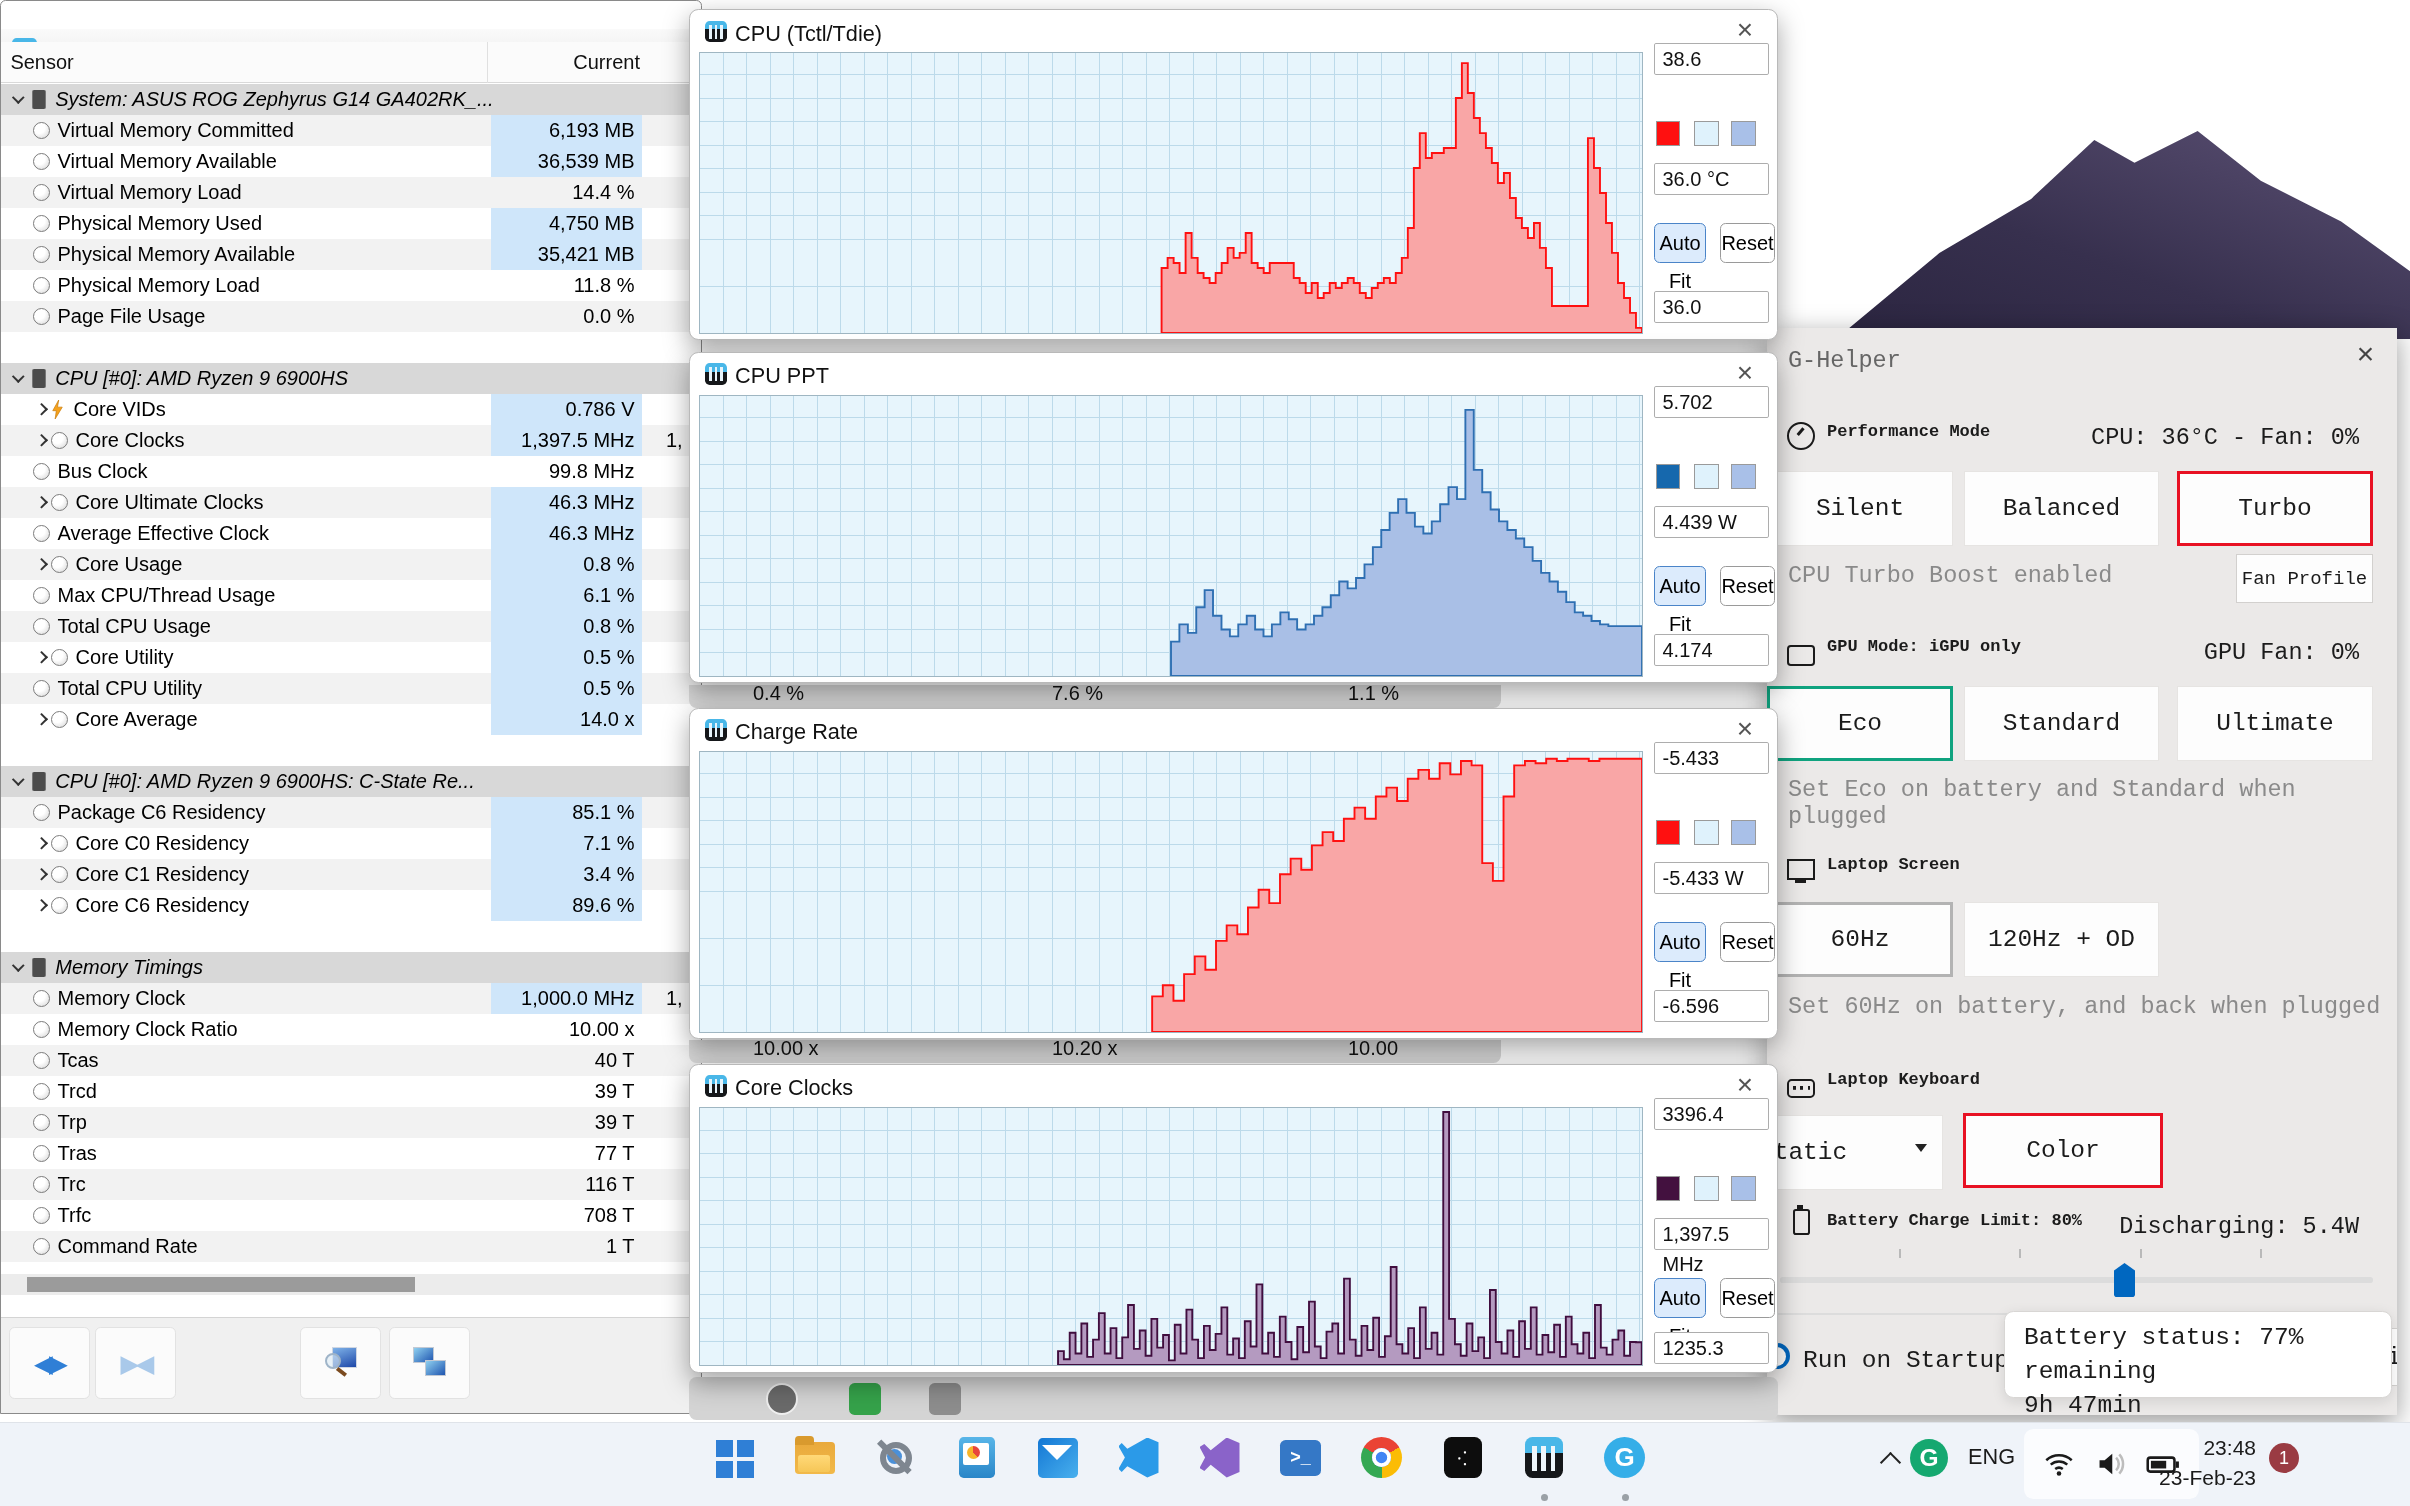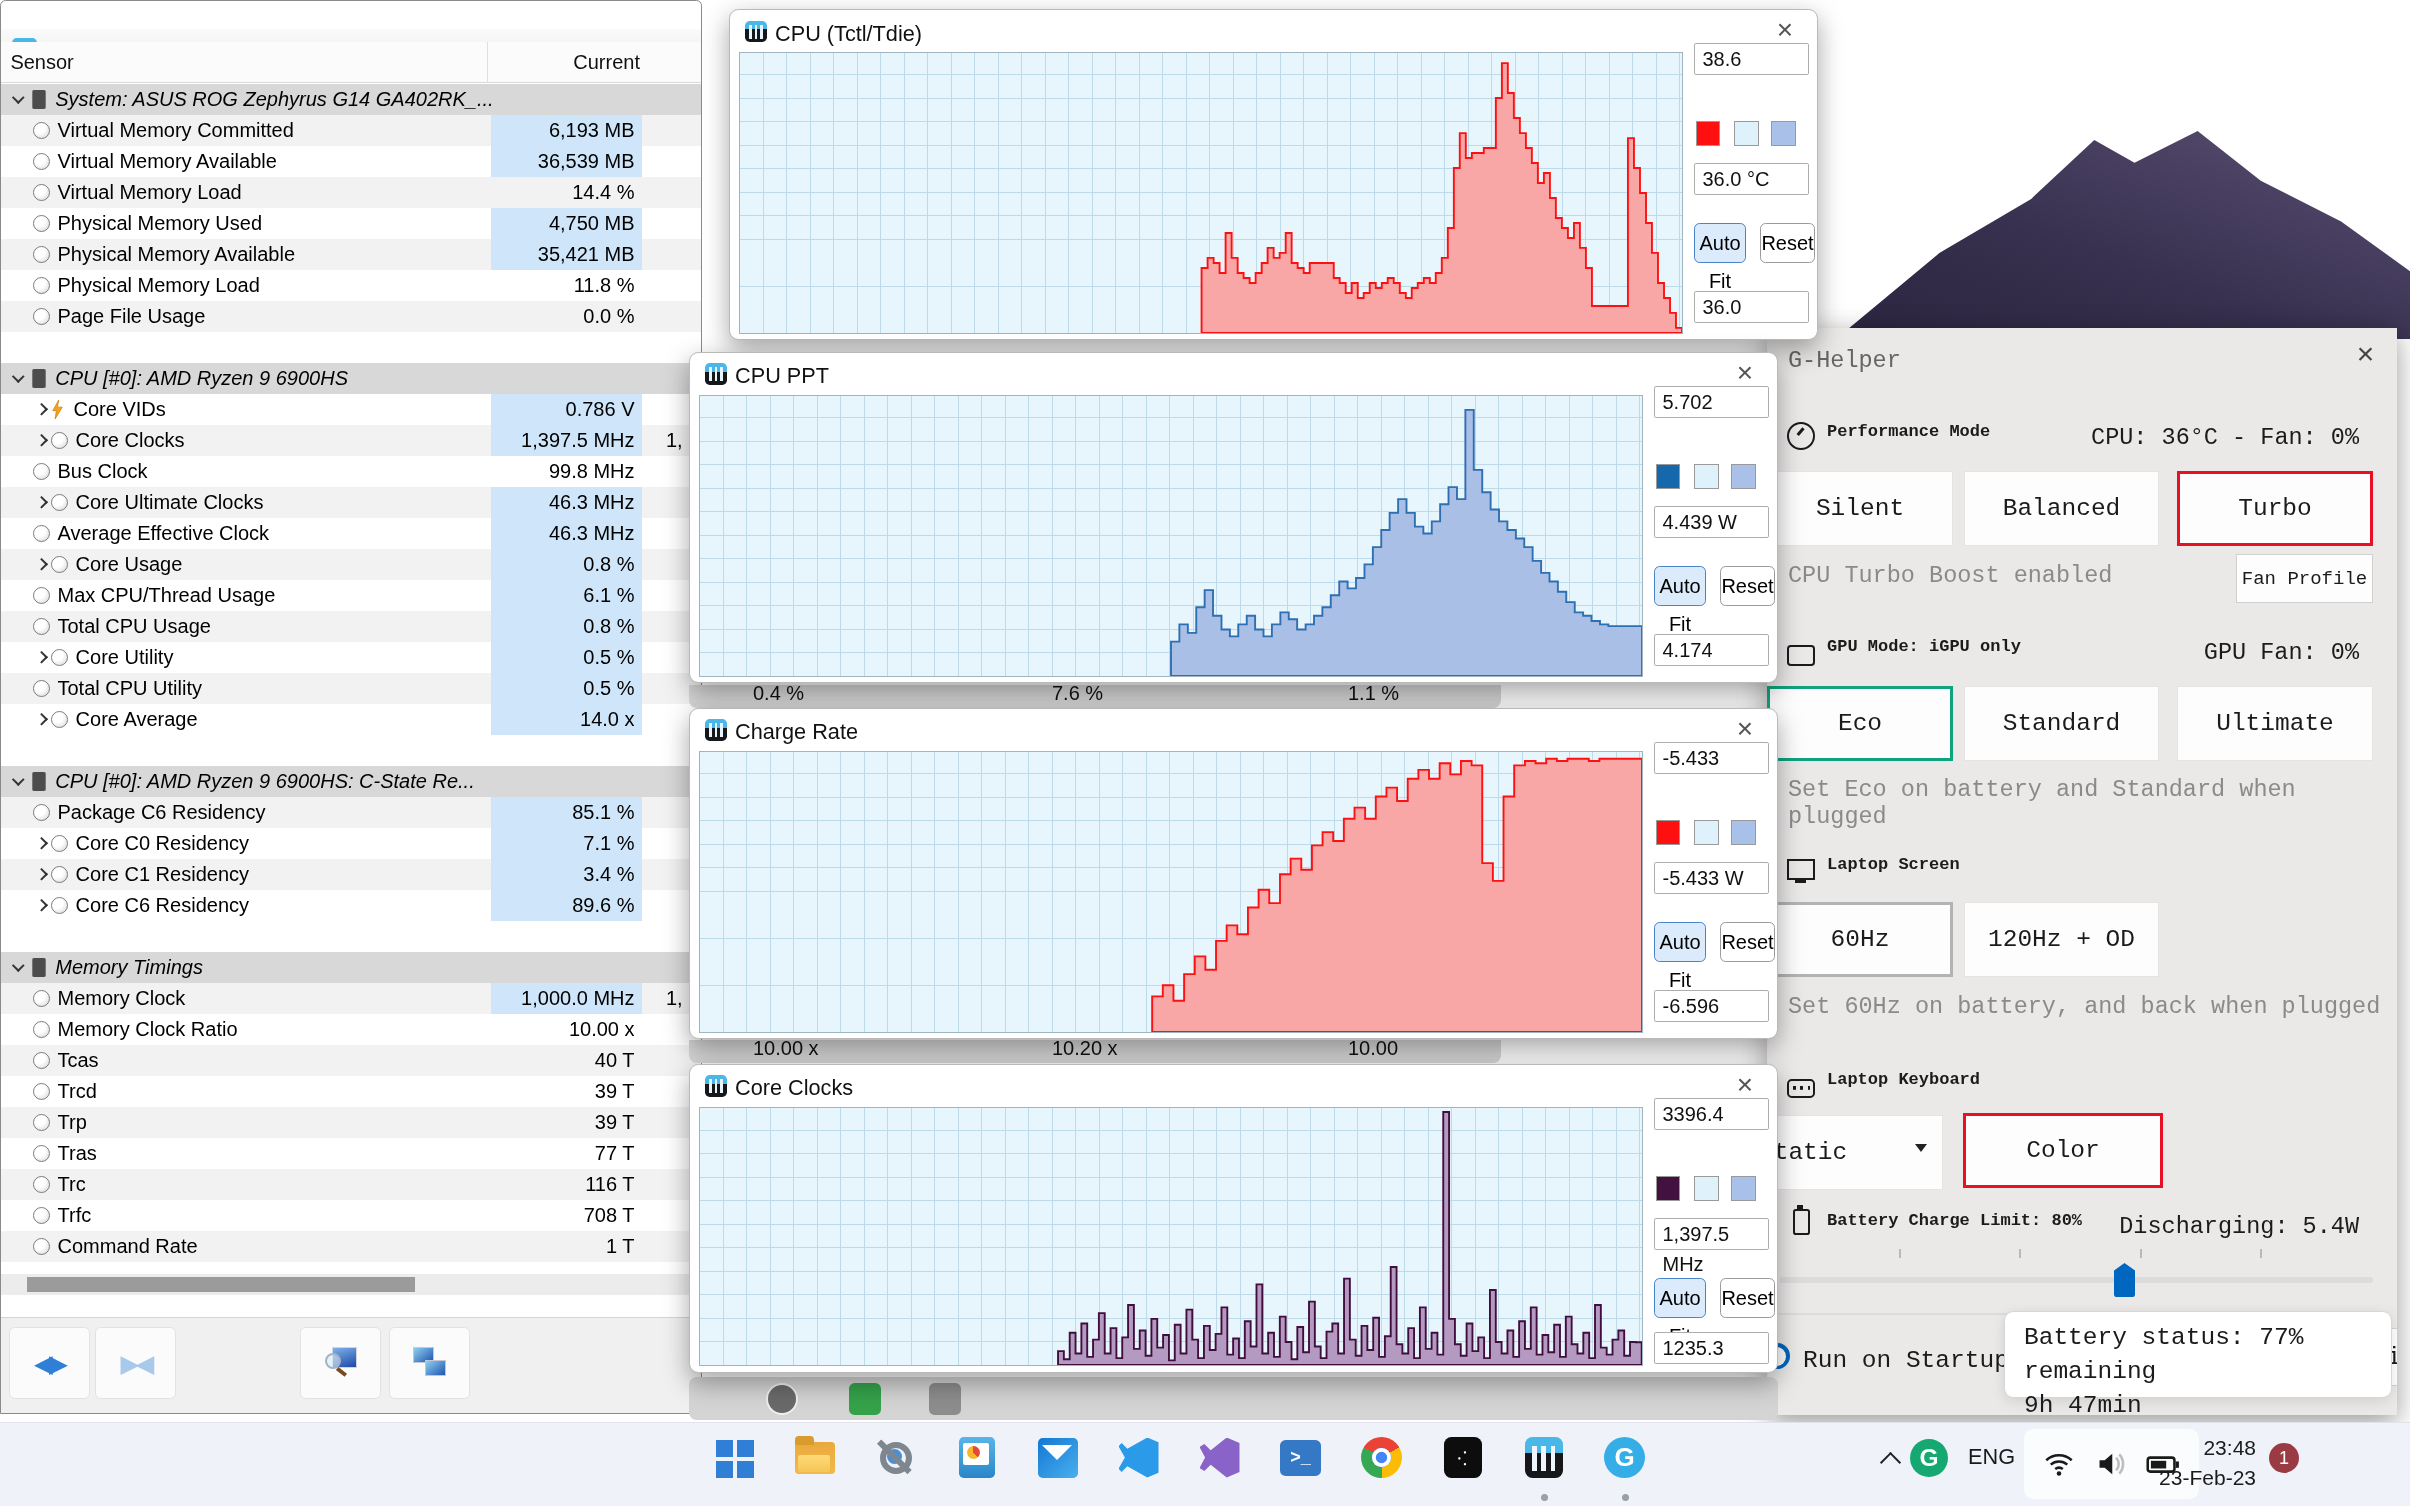"CPU (Tctl/Tdie)" div.gwin { margin-left: 40px -> none }
